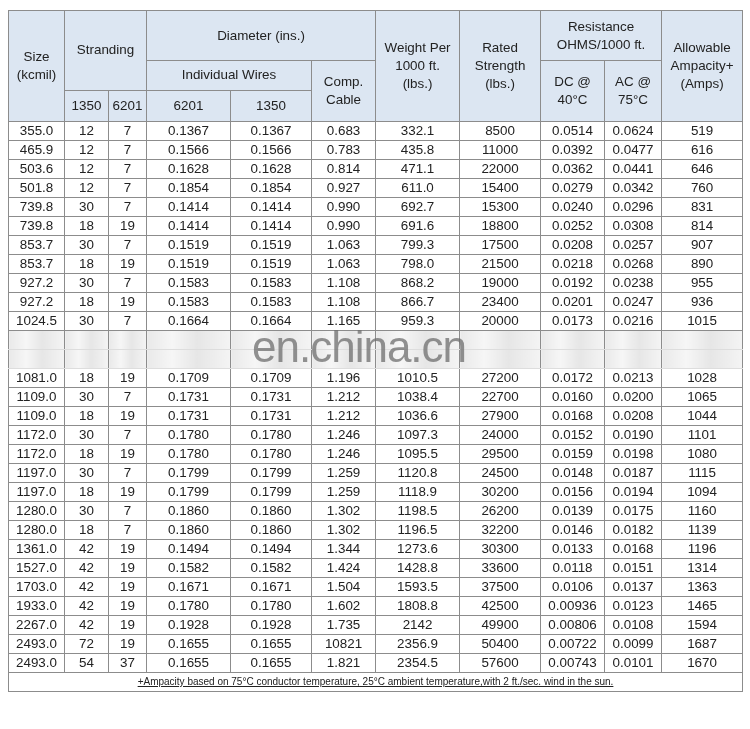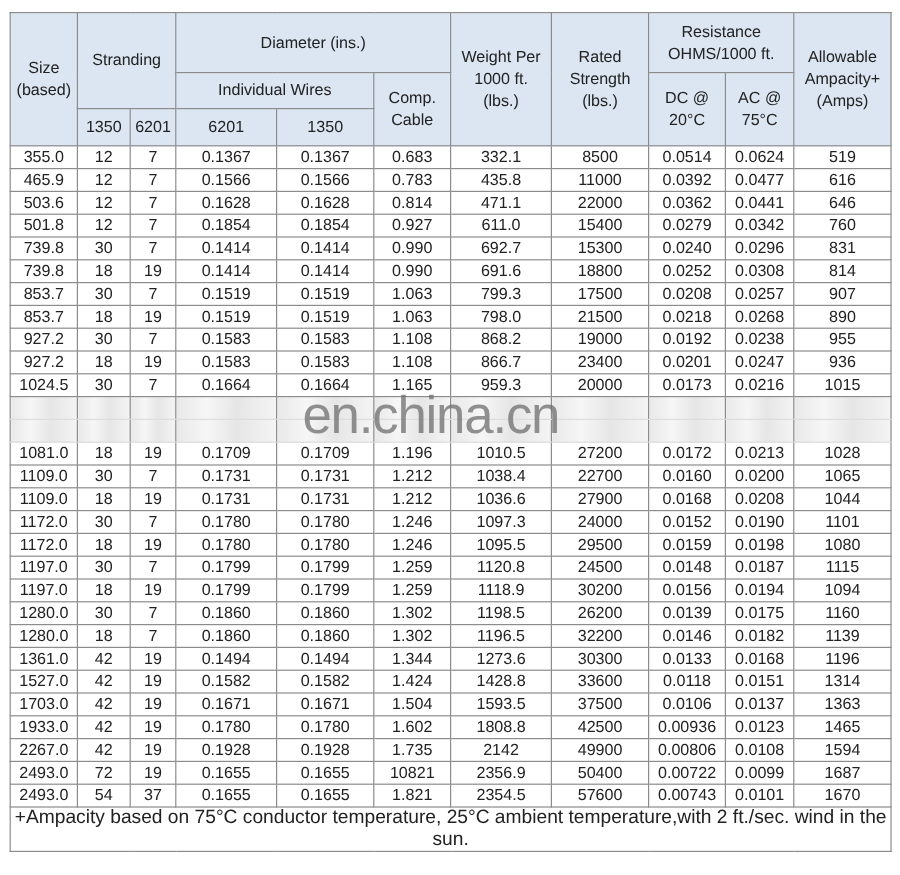"Size (based)" th { text: based -> kcmil }
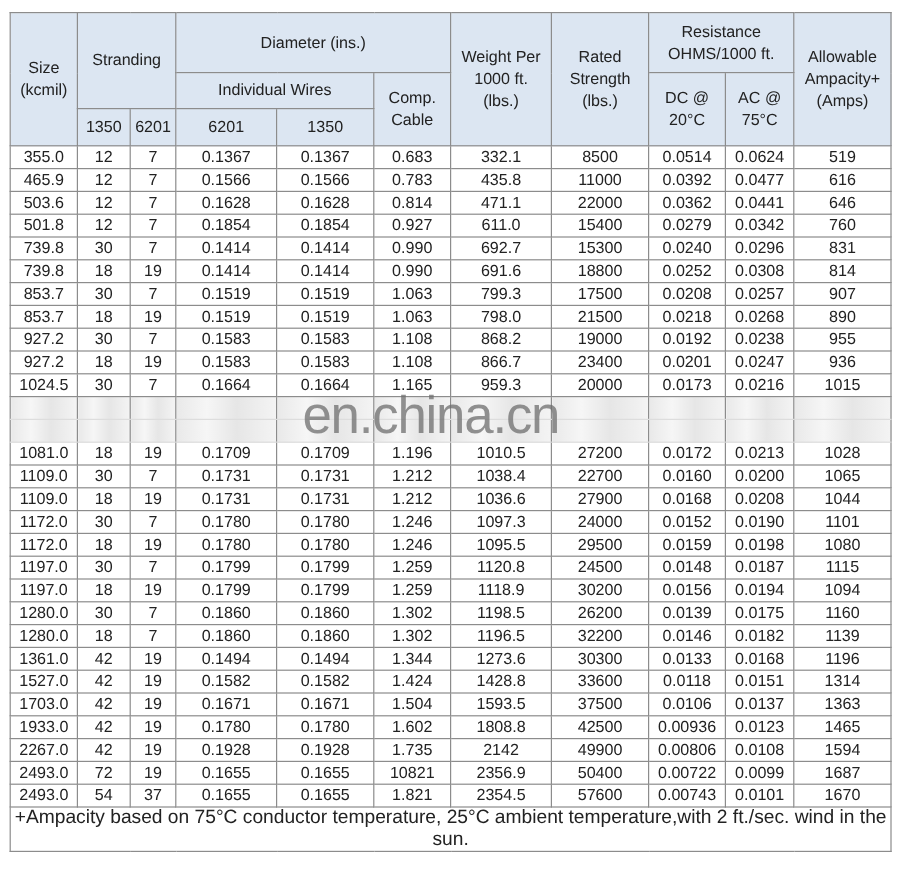"DC @ 20°C" th { text: 20 -> 40 }
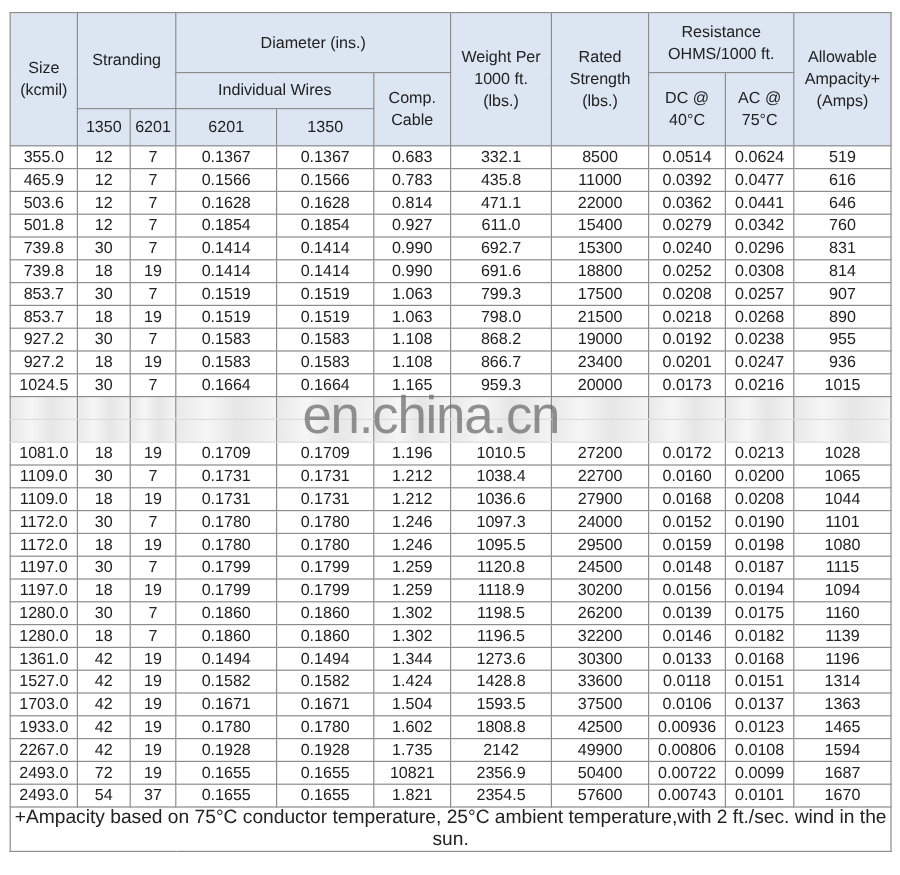"+Ampacity based on 75°C conductor" td.footnote { font-size: 16px -> 10px; text-decoration: none -> underline }
